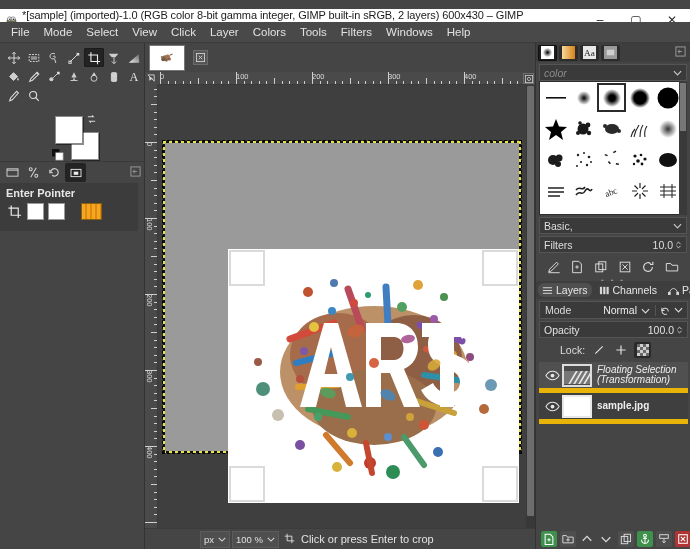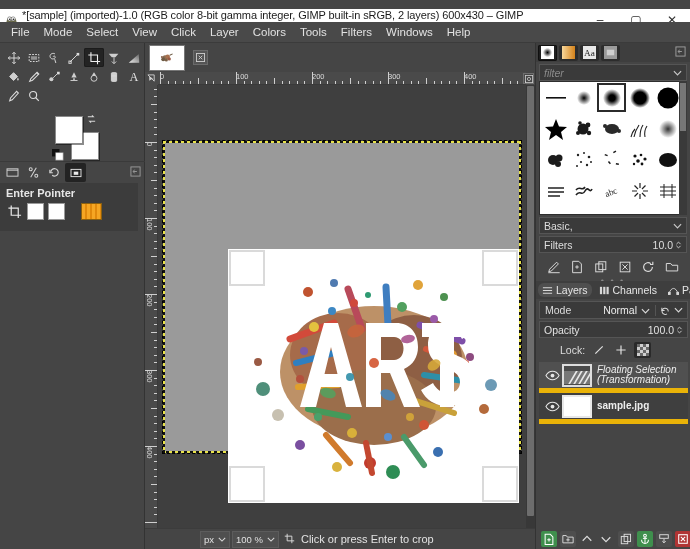"filter" span { text: filter -> color }
